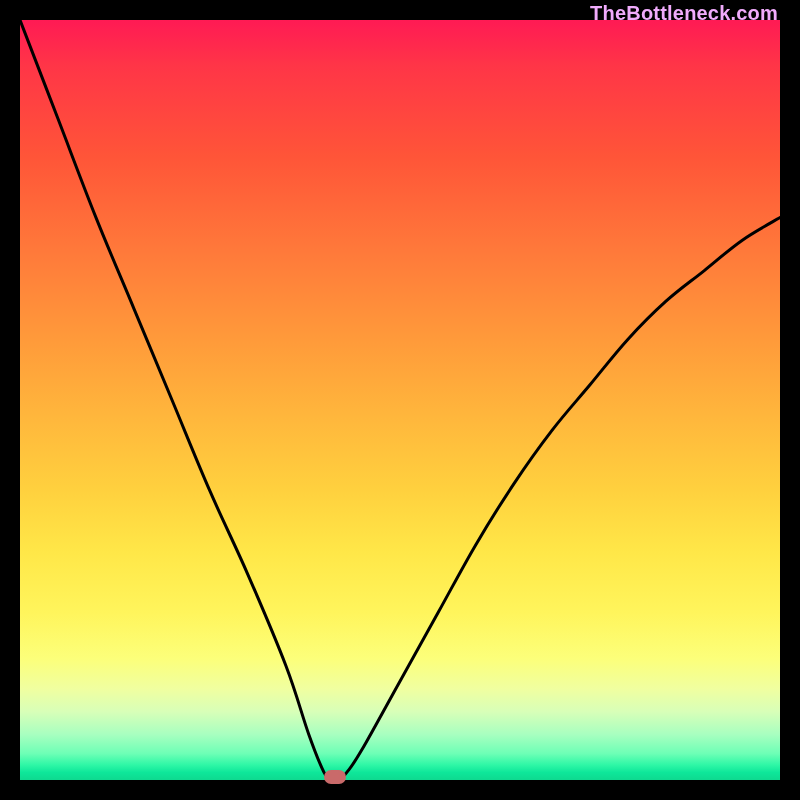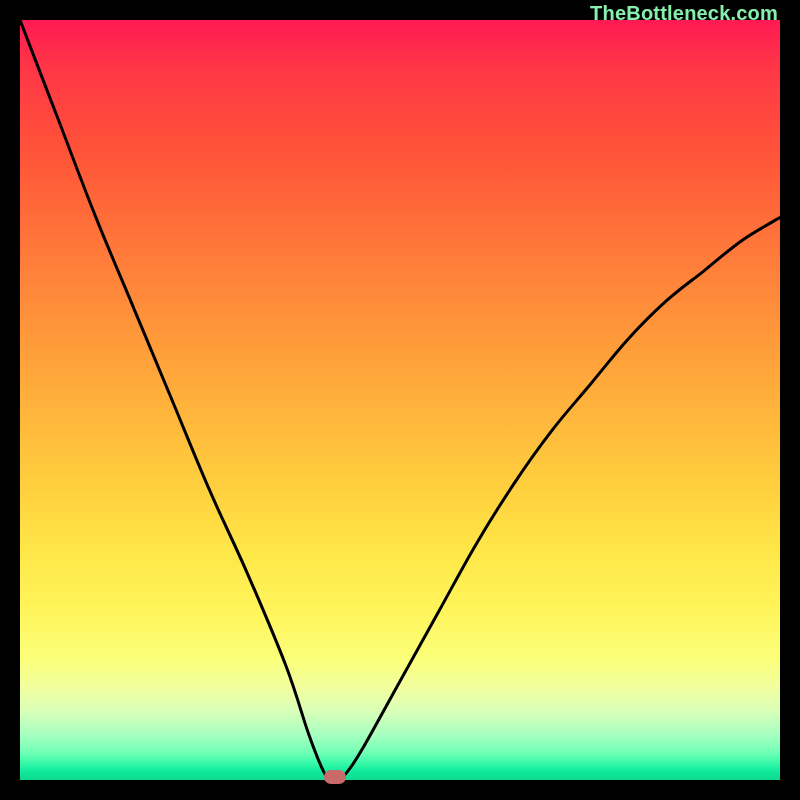"TheBottleneck.com" .watermark { color: #86efac -> #f0abfc }
